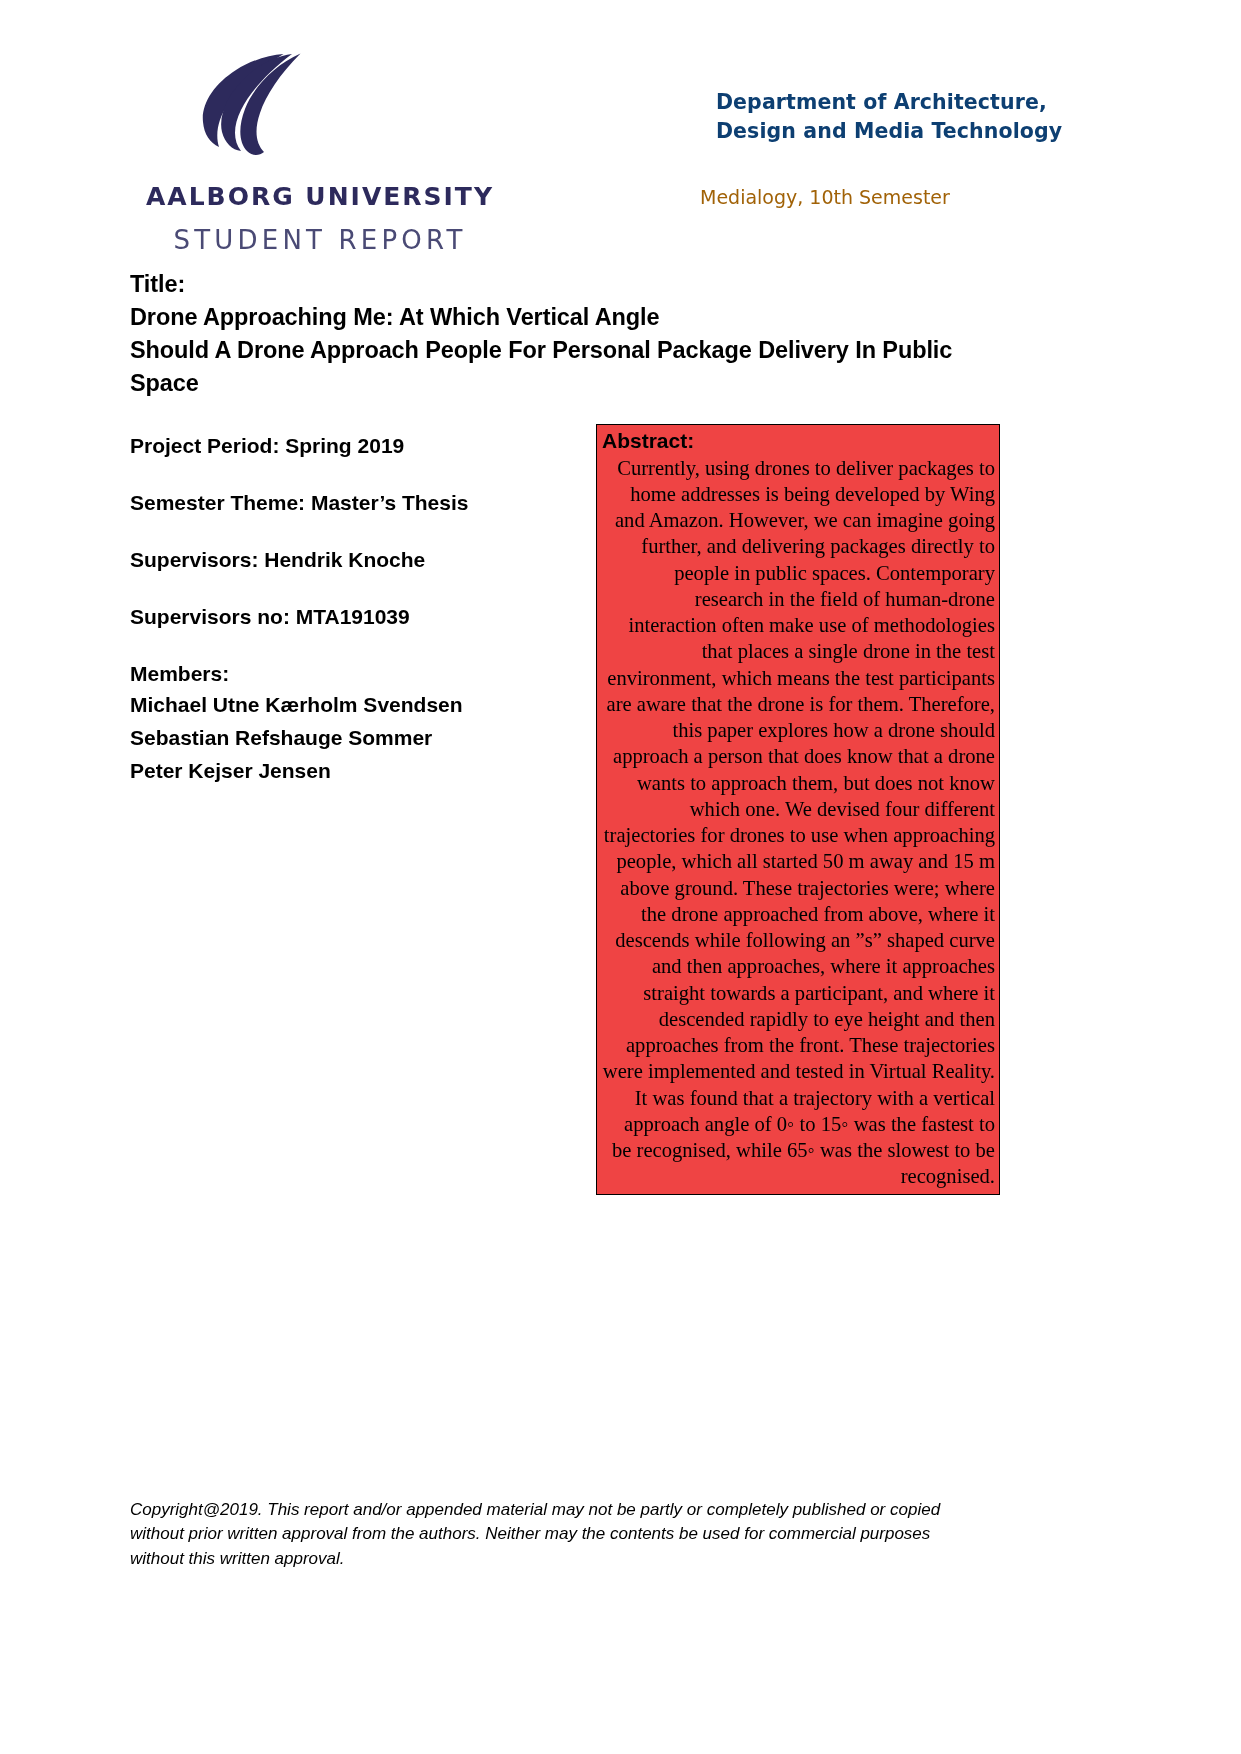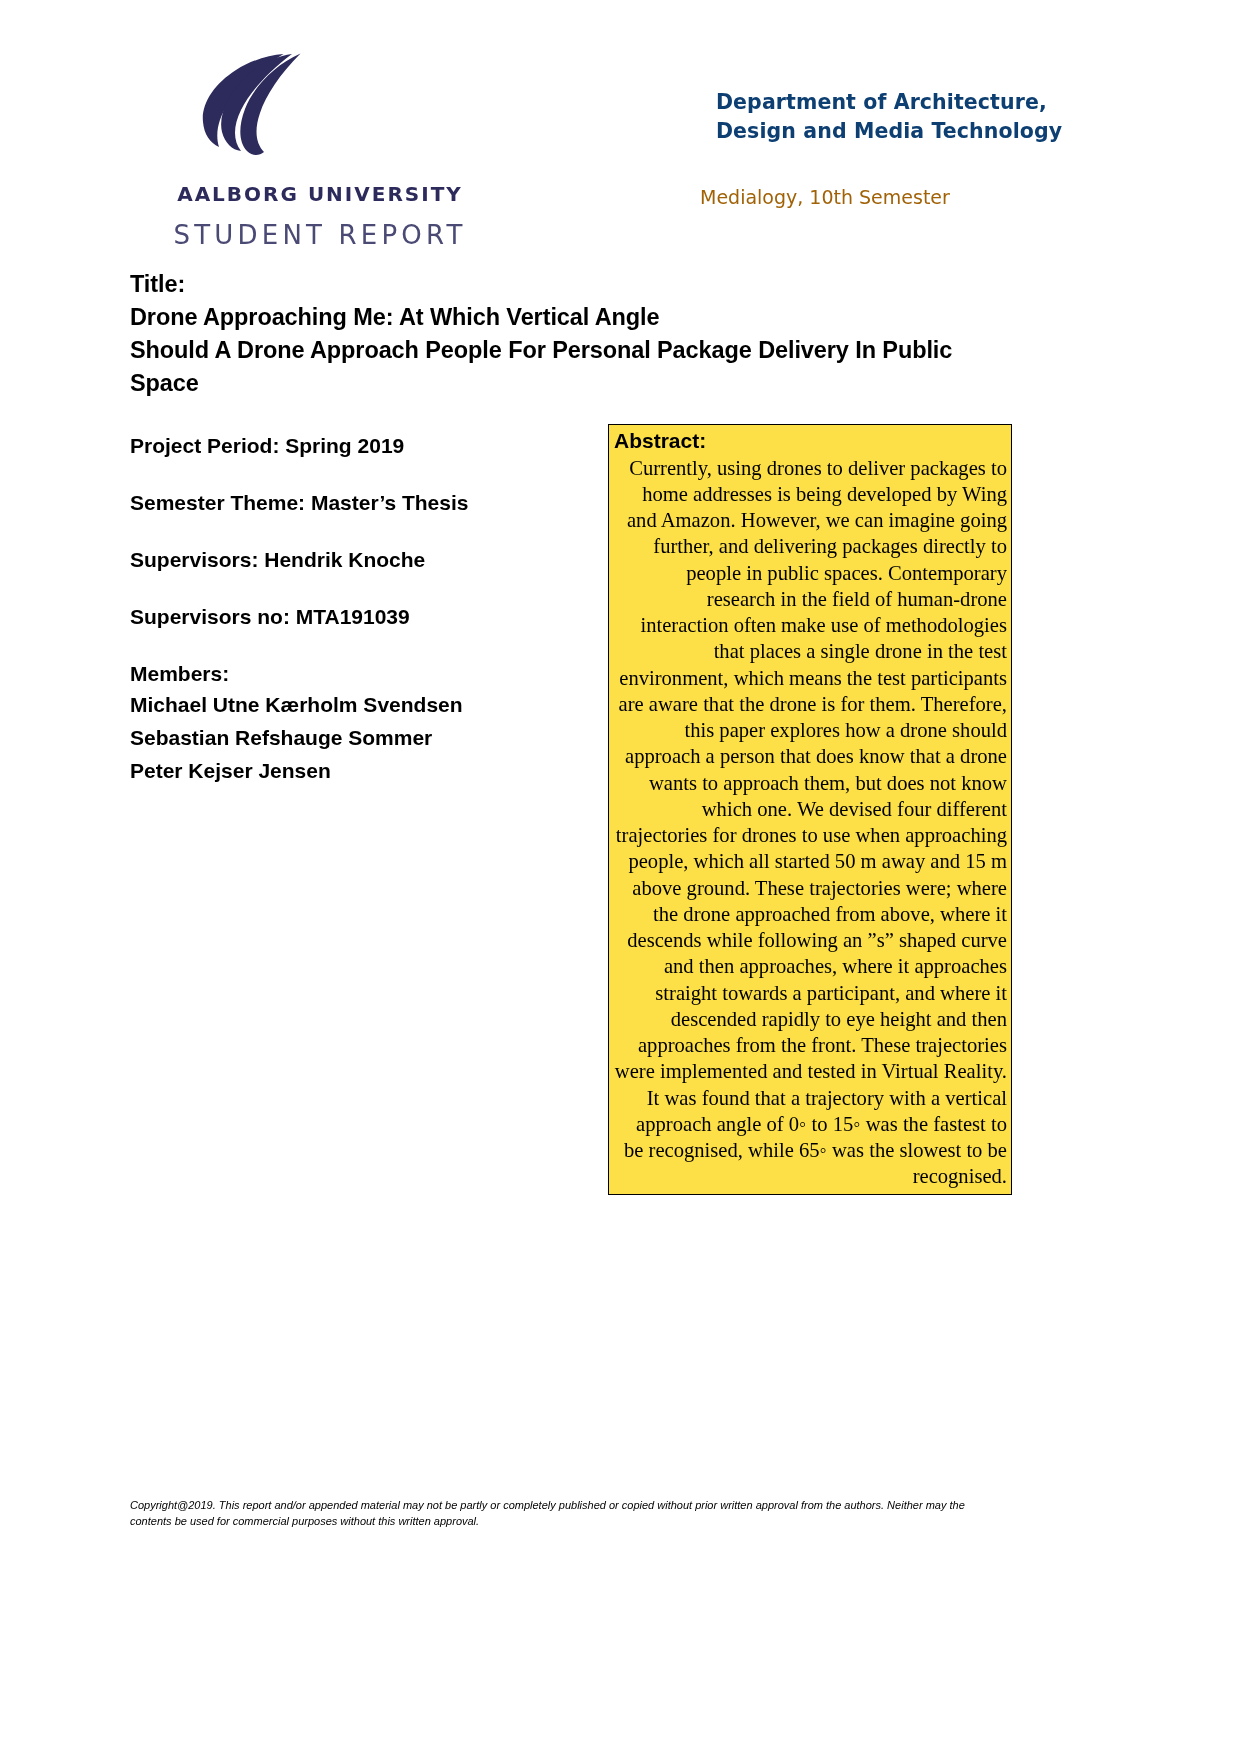"AALBORG UNIVERSITY" .logo-word { font-size: 20px -> 25px }
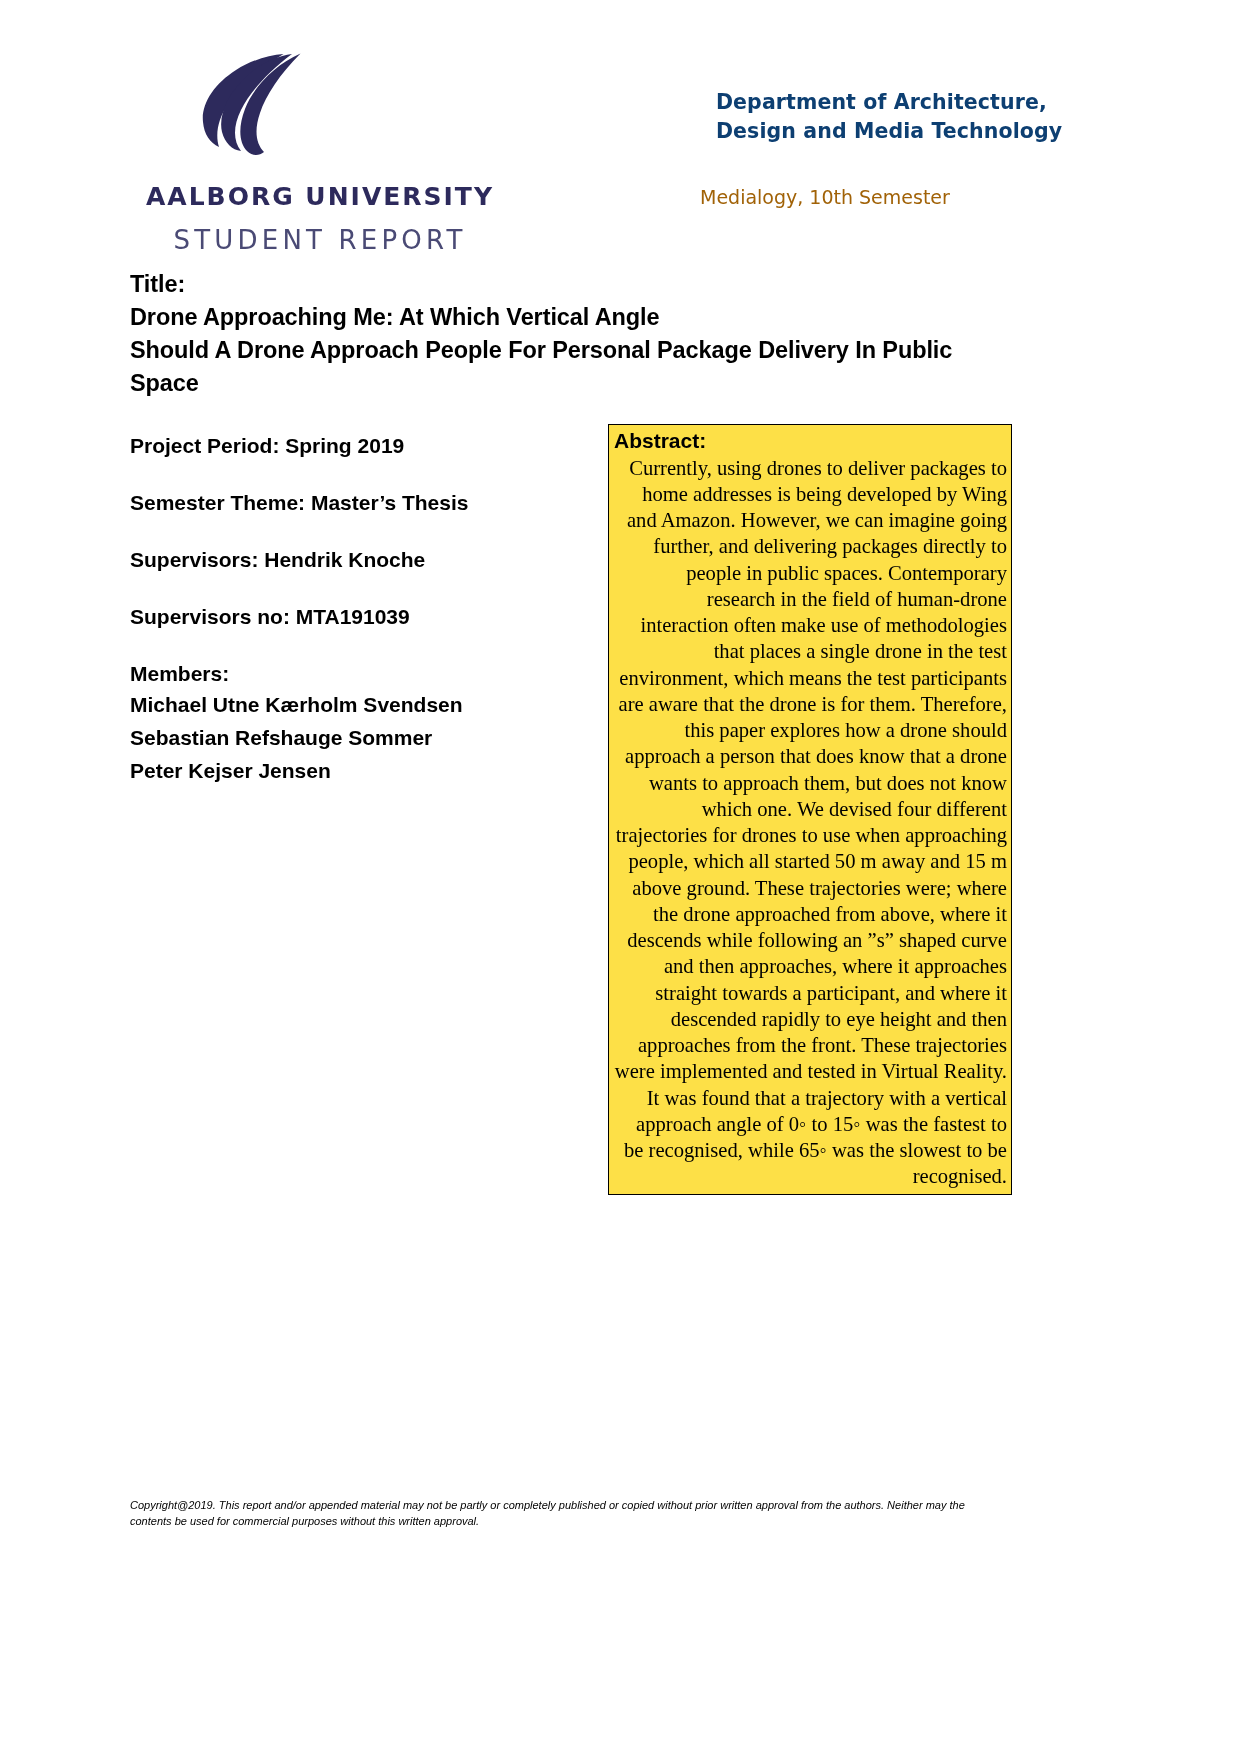"Abstract:" .abstract-box { background: #fde047 -> #ef4444; margin-left: 12px -> none }
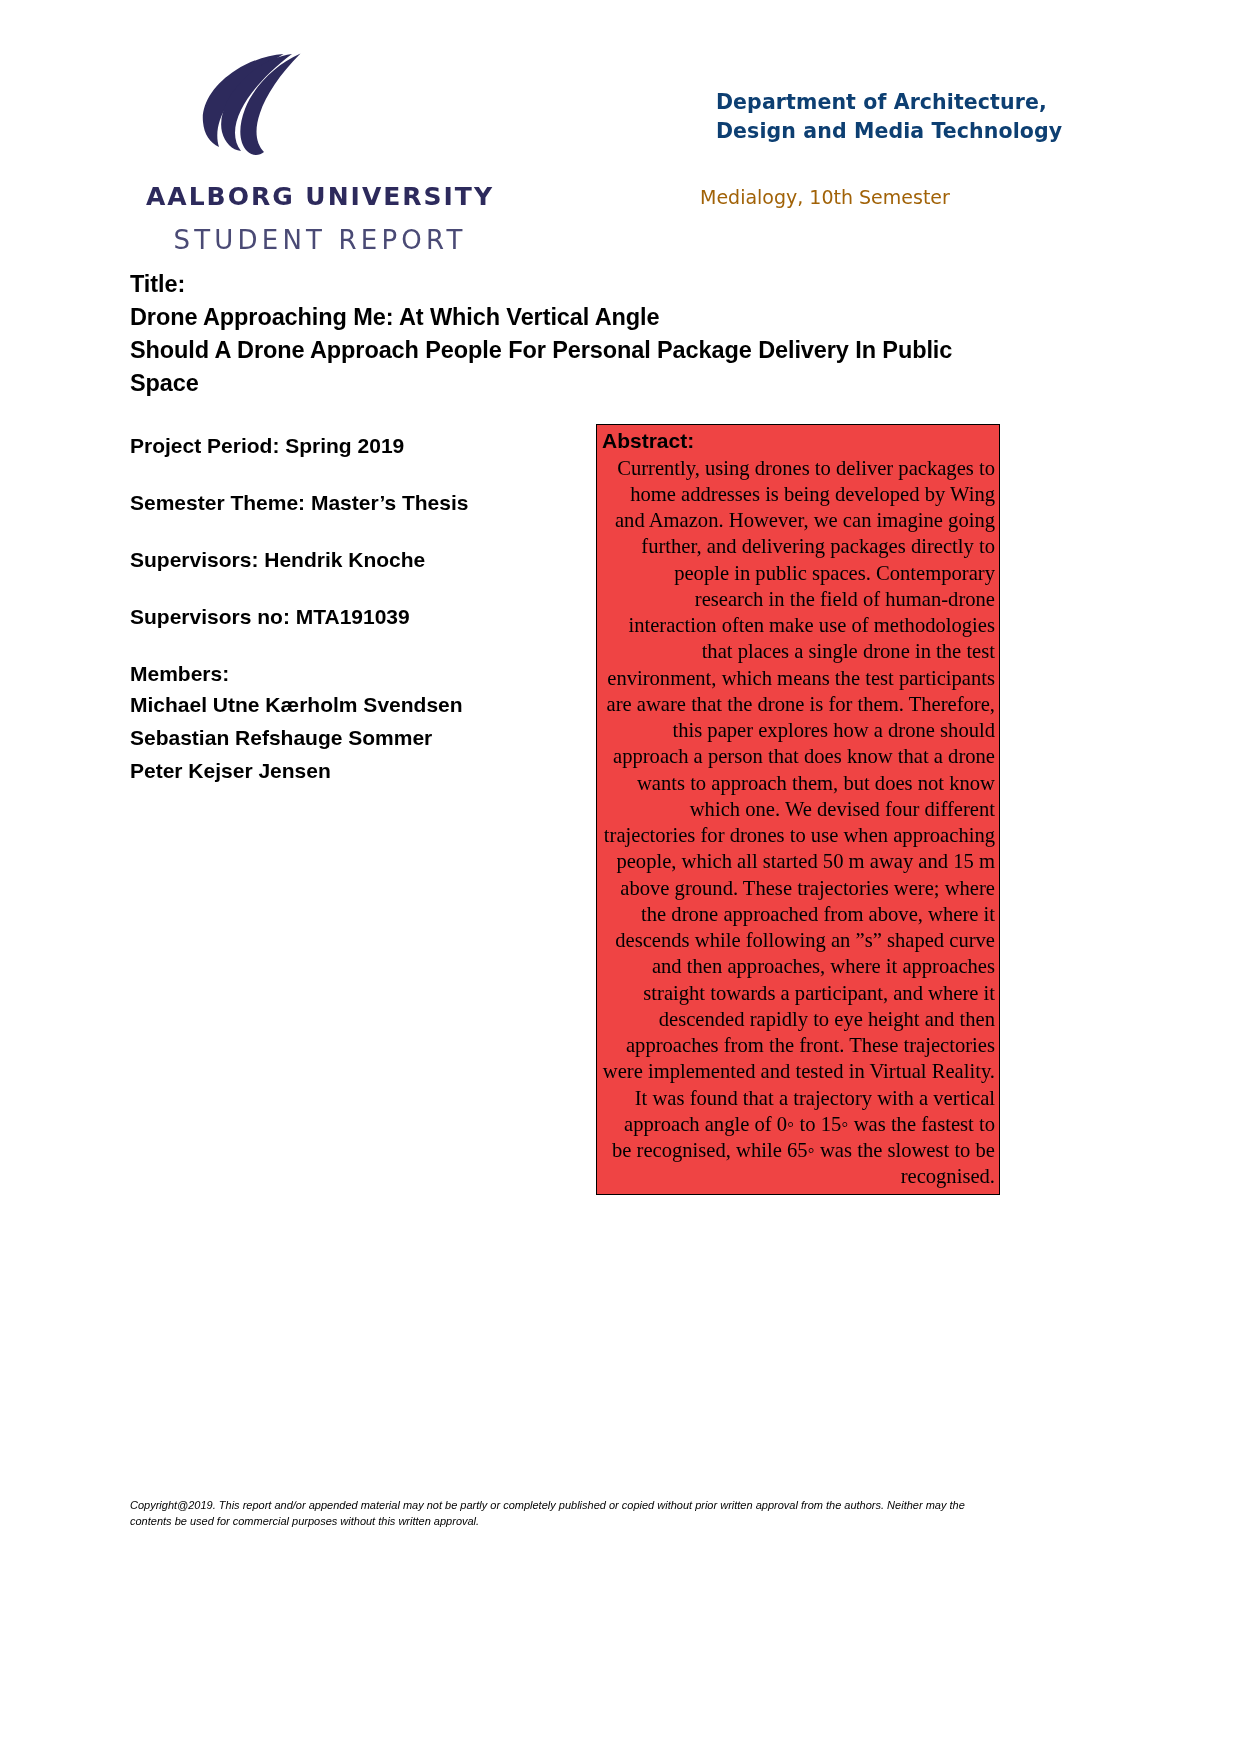"Copyright@2019. This report and/or" .footer { font-size: 11px -> 17px }
